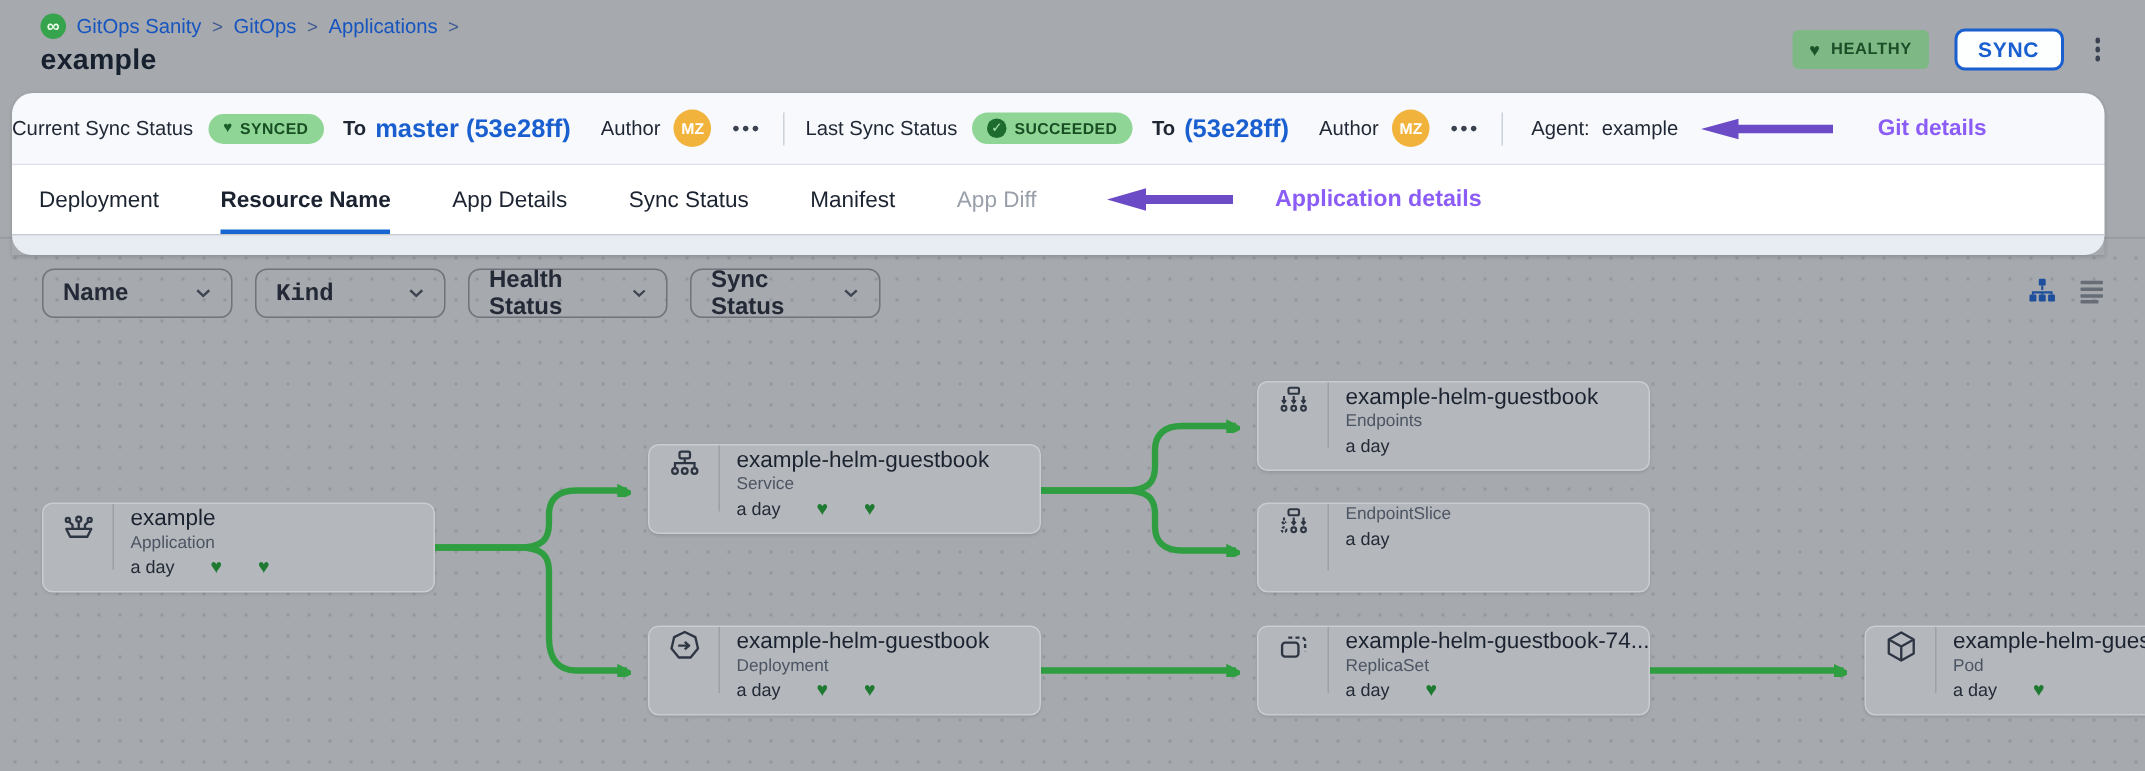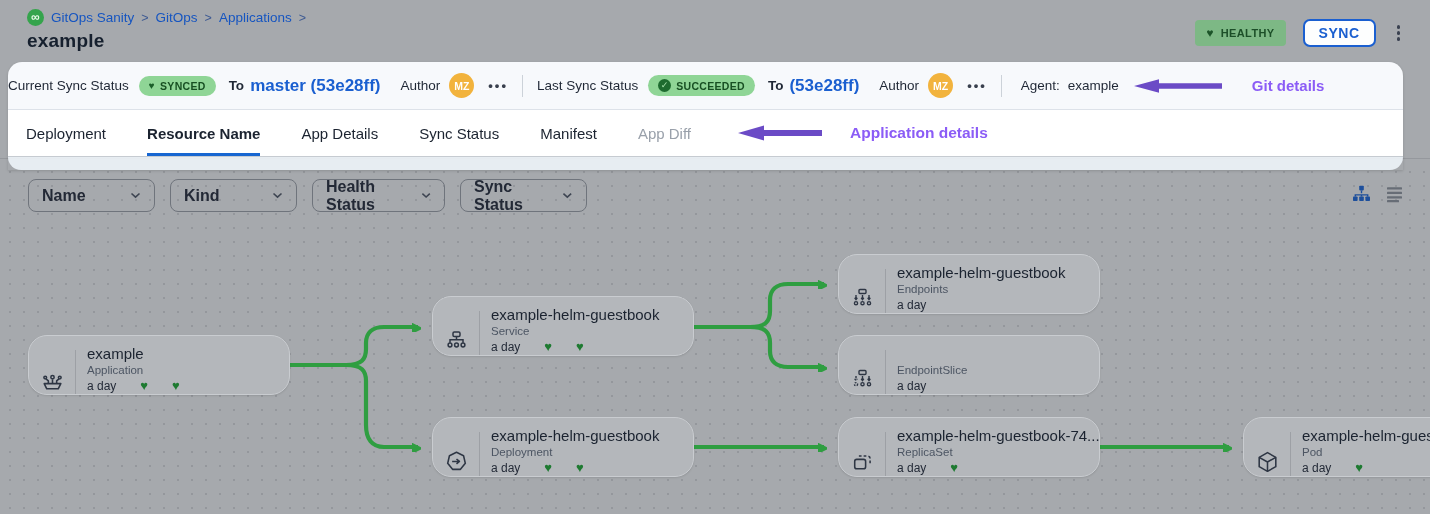"Kind" .fc-kind { font-family: none -> Liberation Mono, monospace }
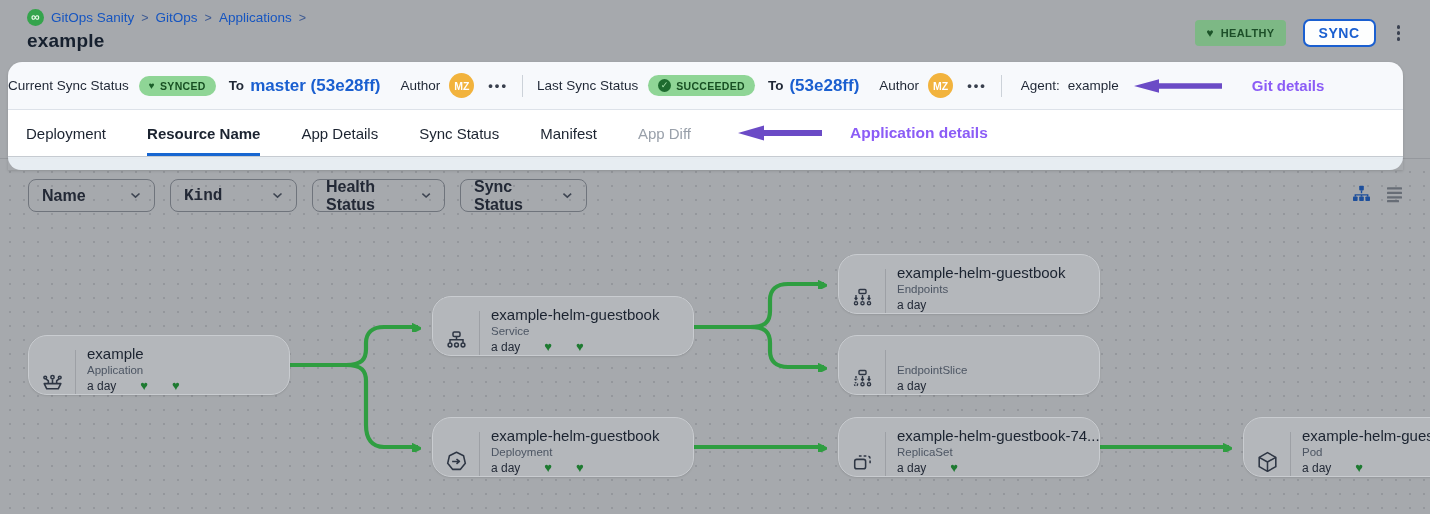"example-helm-guestbook" .node { align-items: flex-end -> flex-start; border-radius: 19px -> 7px }
